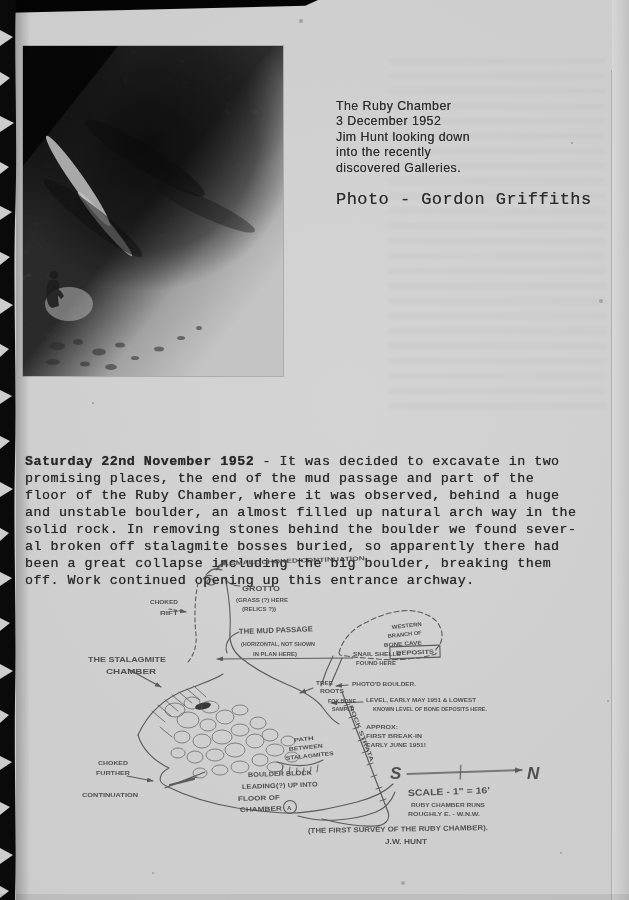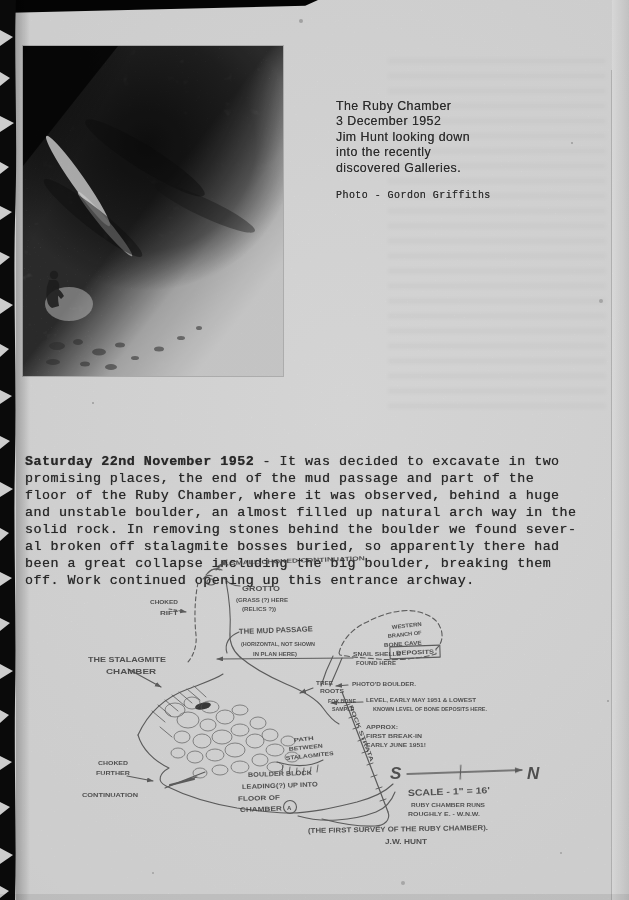"Photo - Gordon Griffiths" .credit { font-size: 10px -> 17px }
